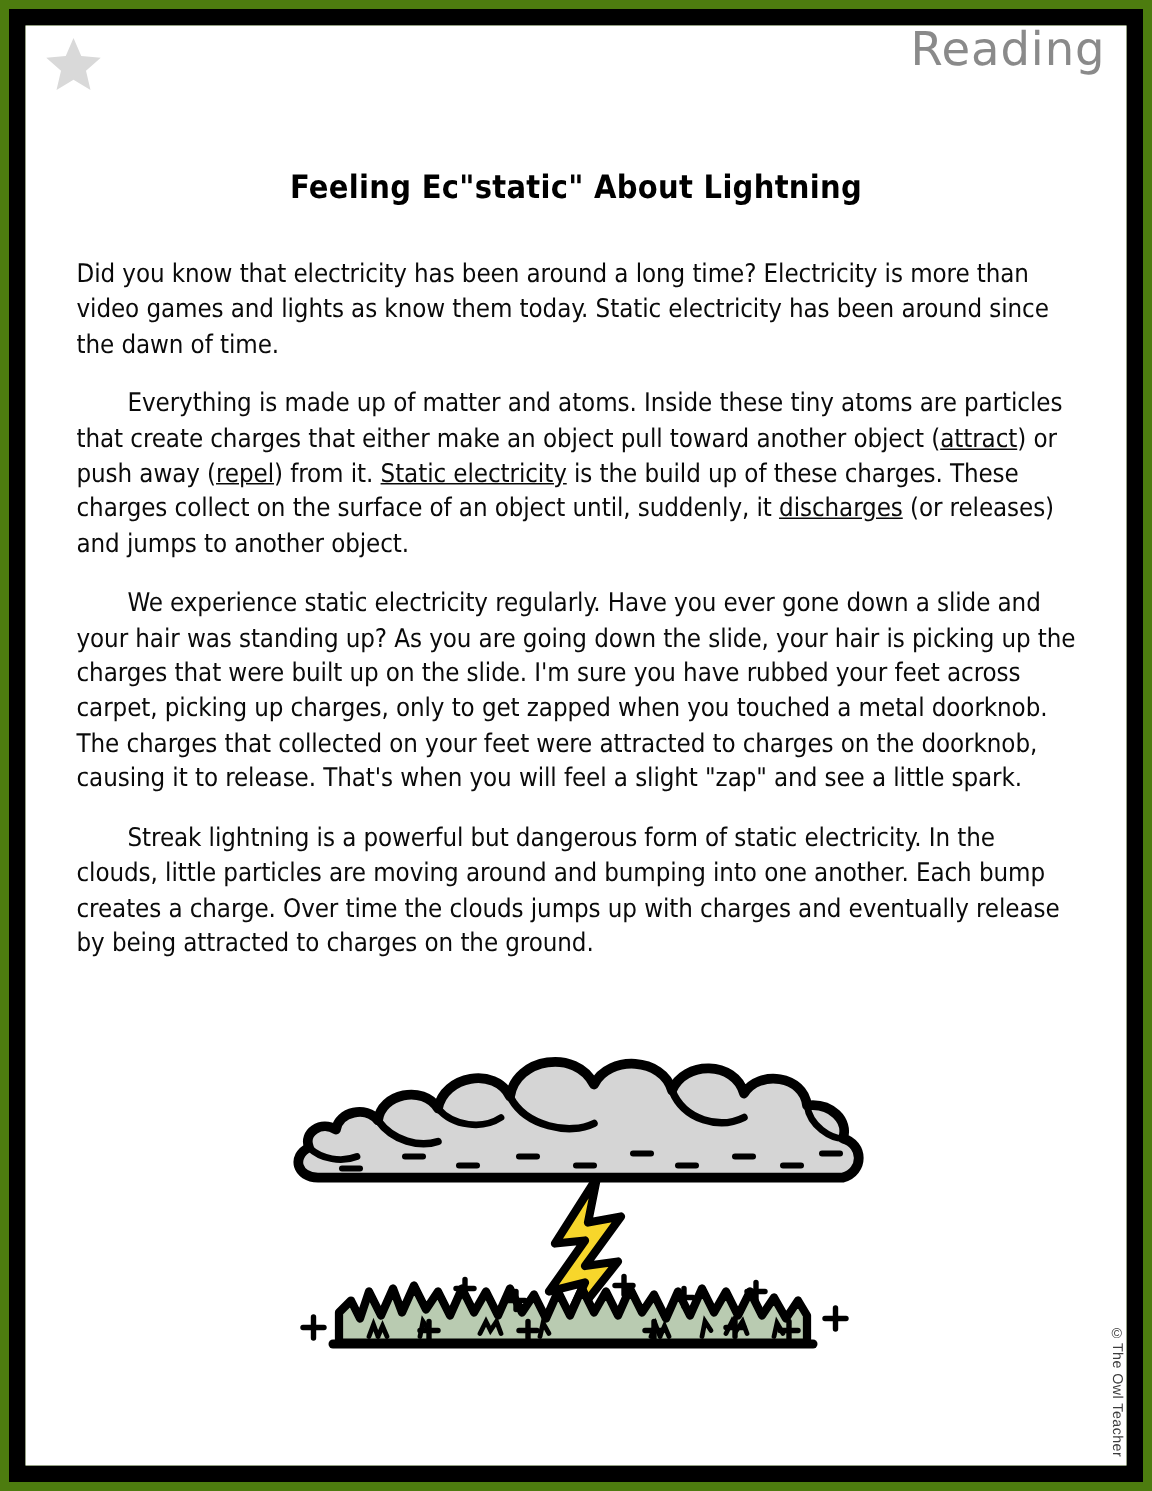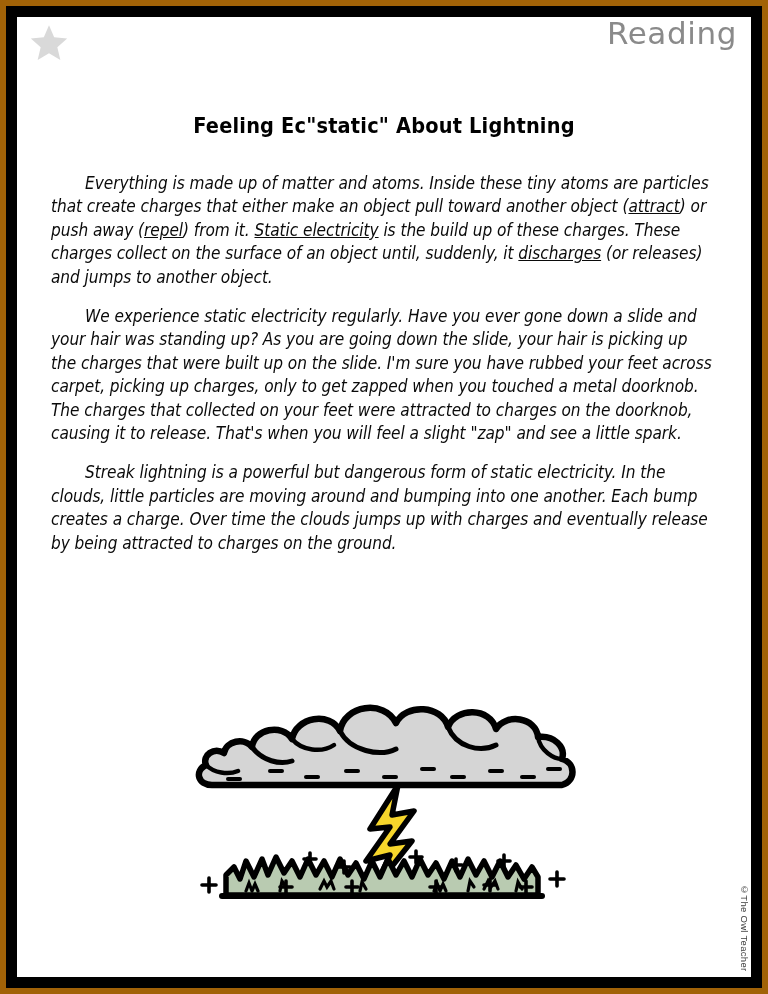"Reading" .page { background: #a16207 -> #4d7c0f }
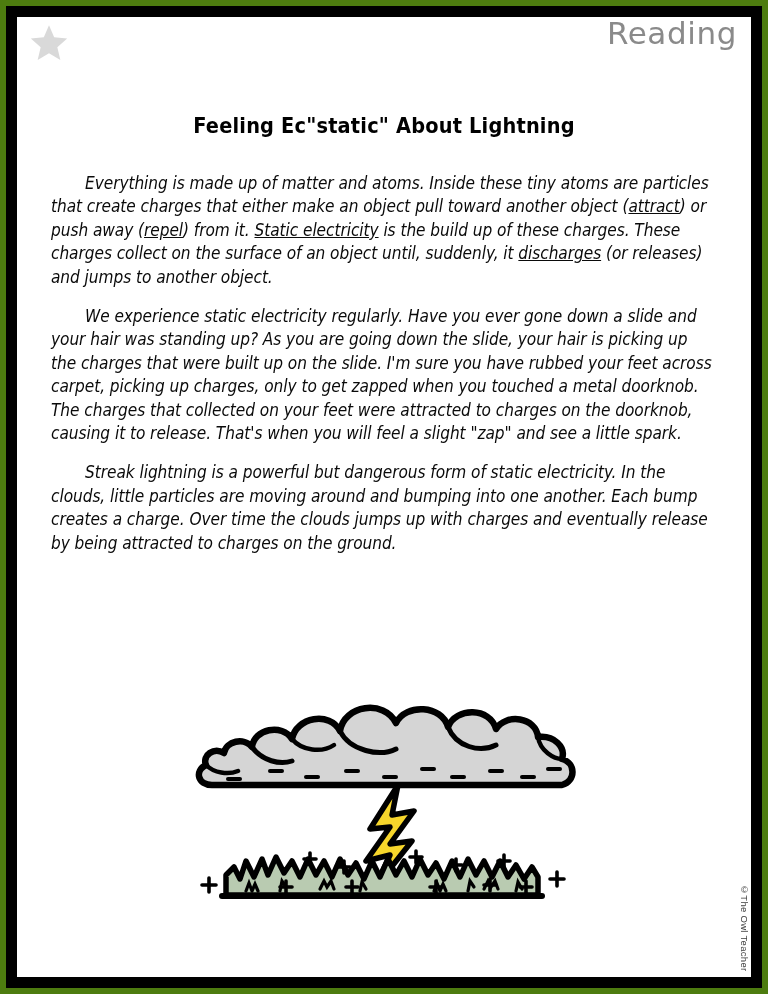"Did you know that electricity" p.para { html: none -> <p>Did you know that electricity has been around a long time? Electricity is more than video games and lights as know them today. Static electricity has been around since the dawn of time.</p> }
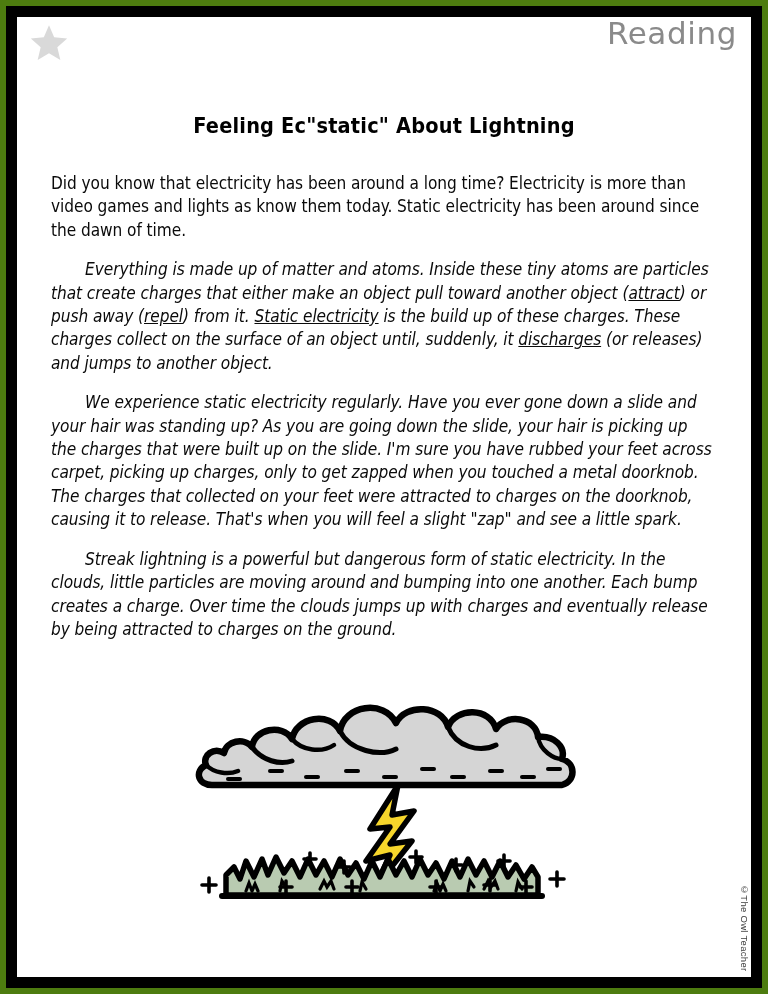"Everything is made up of" .para.indent { font-style: italic -> none }
